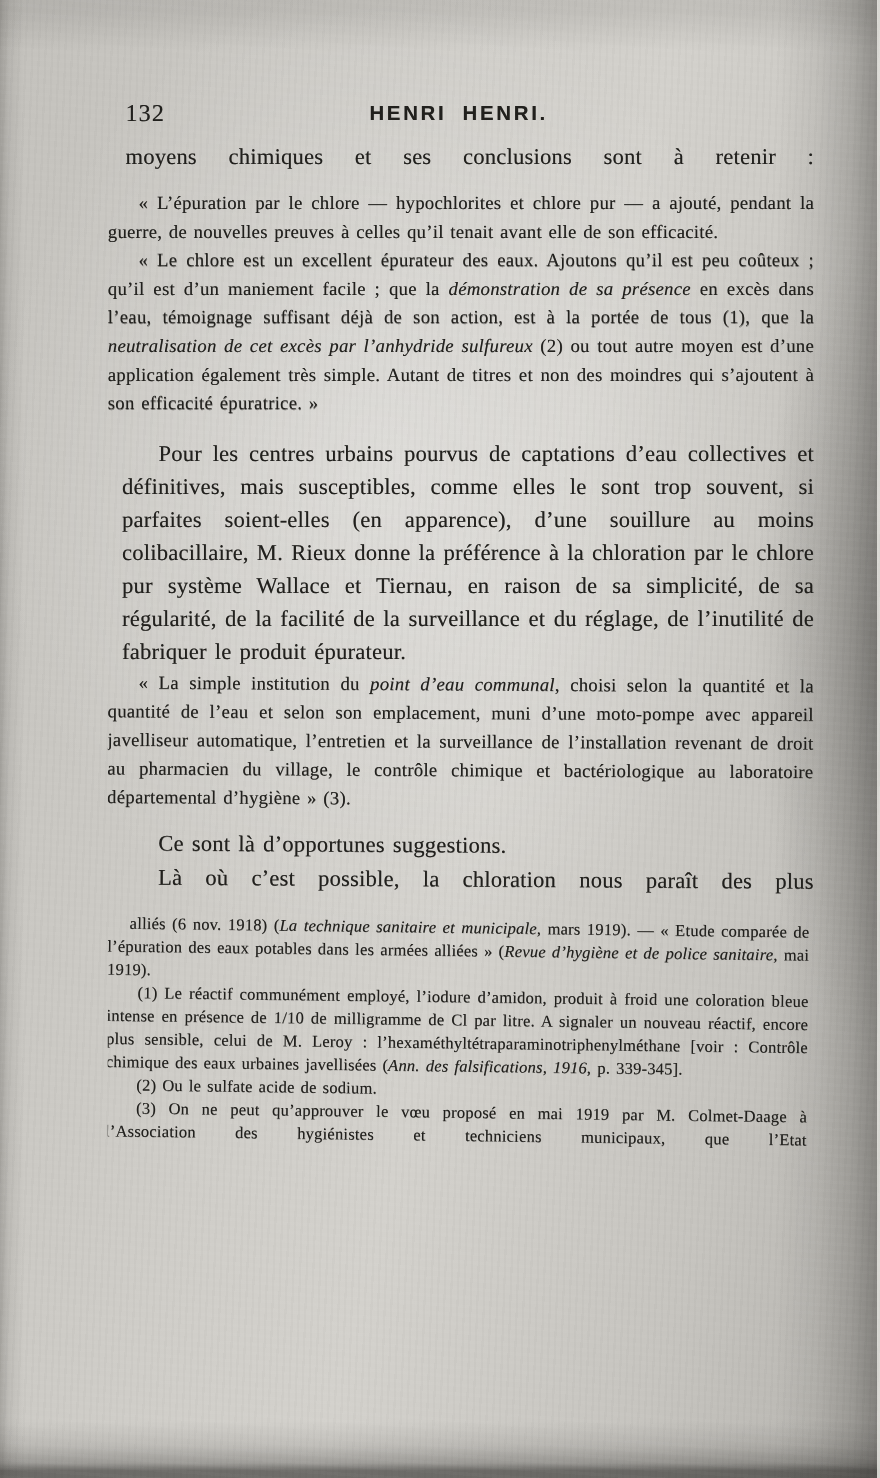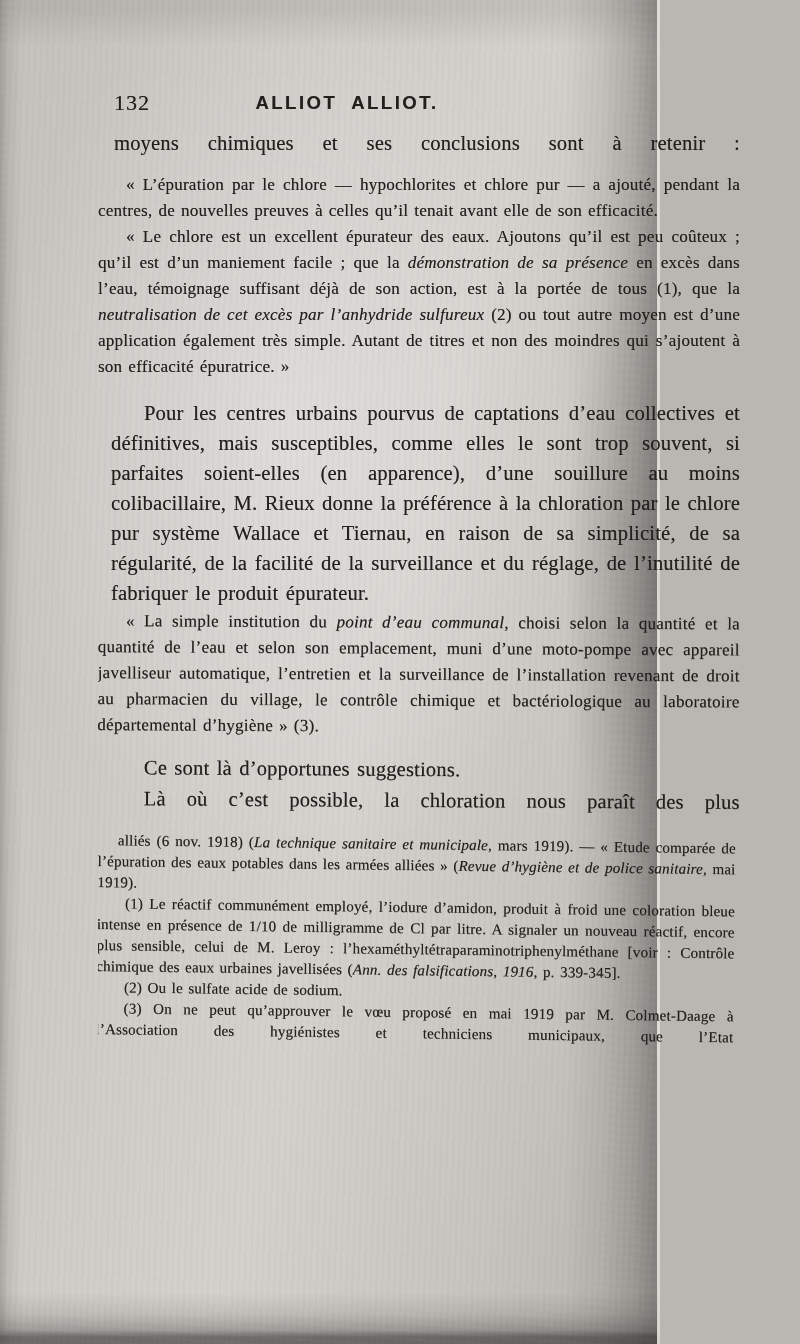"132" .page { width: 660px -> 800px }
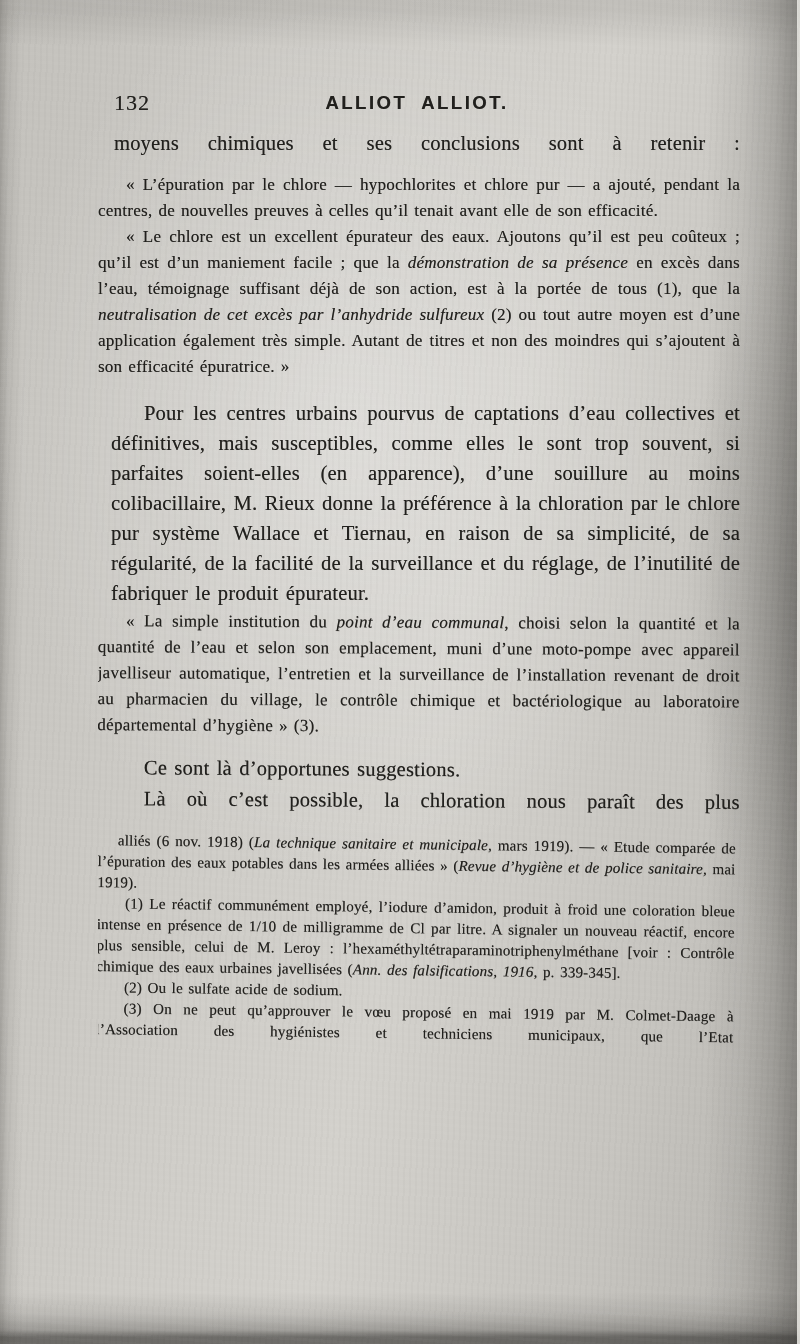"ALLIOT ALLIOT." span.runtitle { text: ALLIOT ALLIOT -> HENRI HENRI }
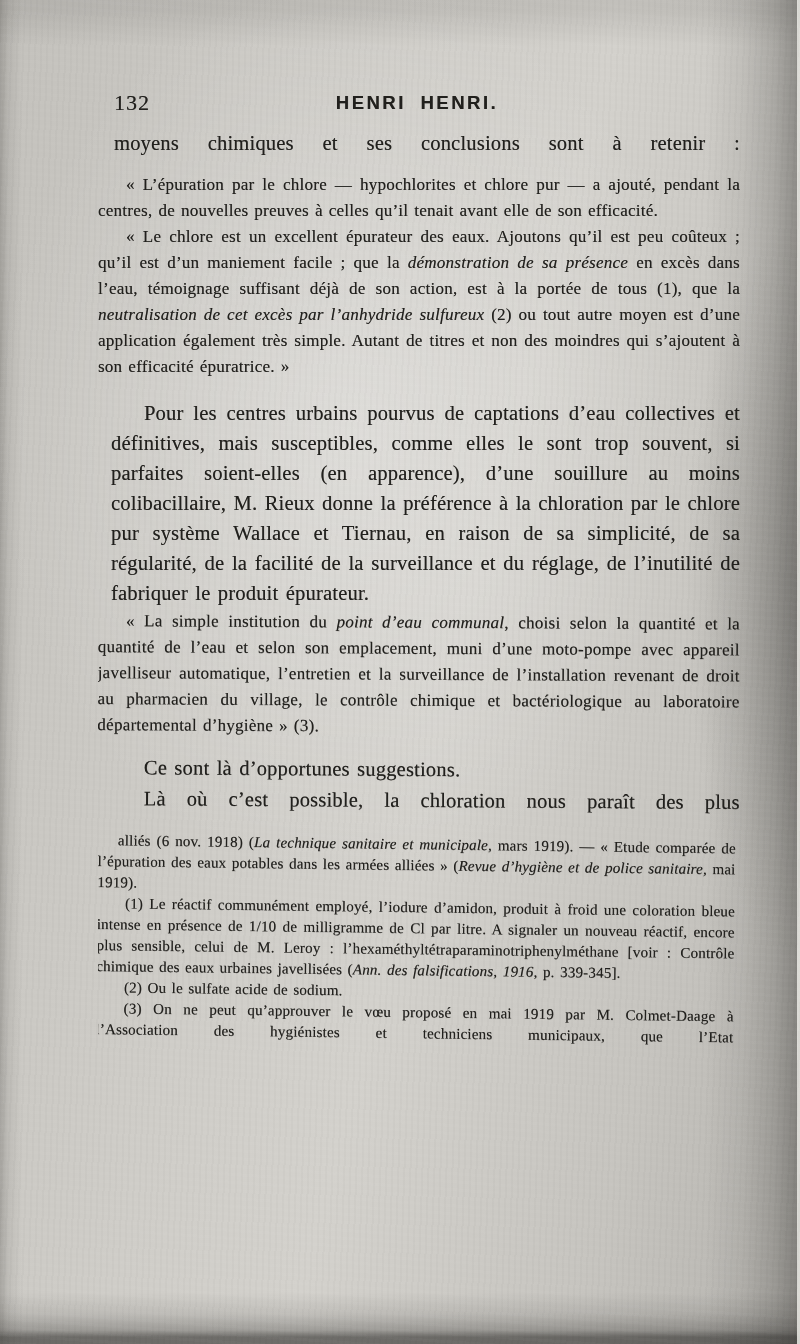"« L’épuration par le chlore" span { text: centres -> guerre }
